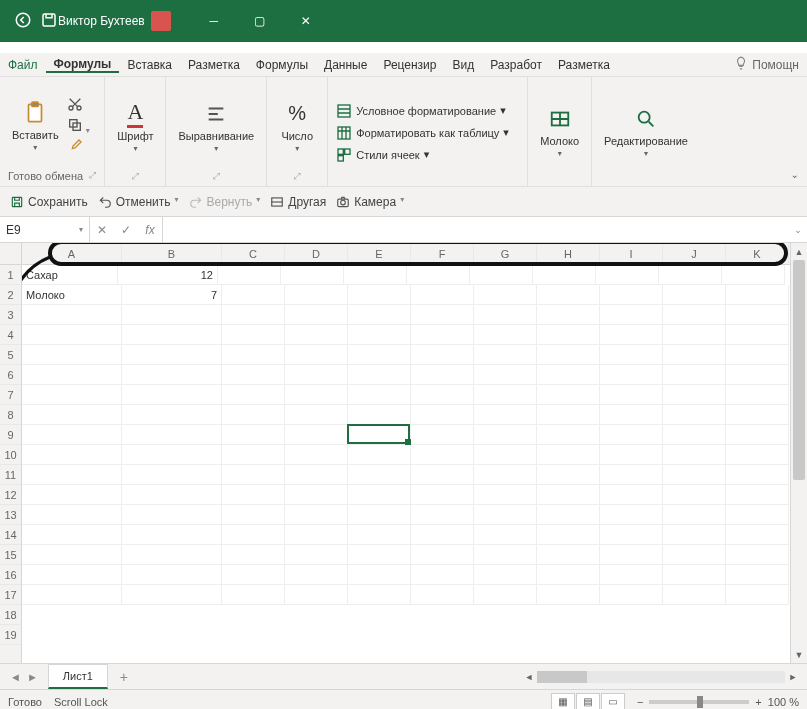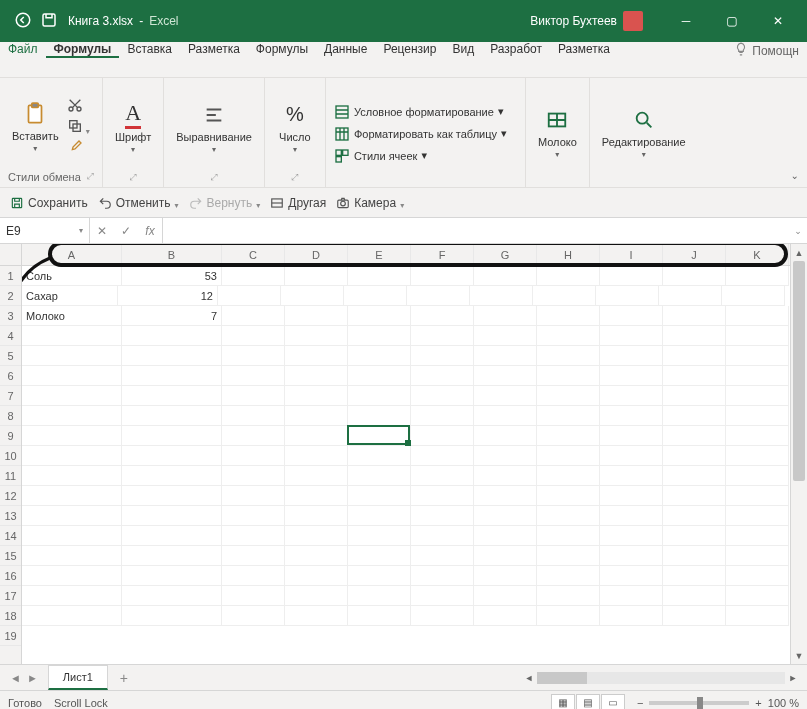"Книга 3.xlsx" div.title { html: <div> <span>Книга 3.xlsx</span> <span>-</span> <span>Excel</span> </div> -> none }
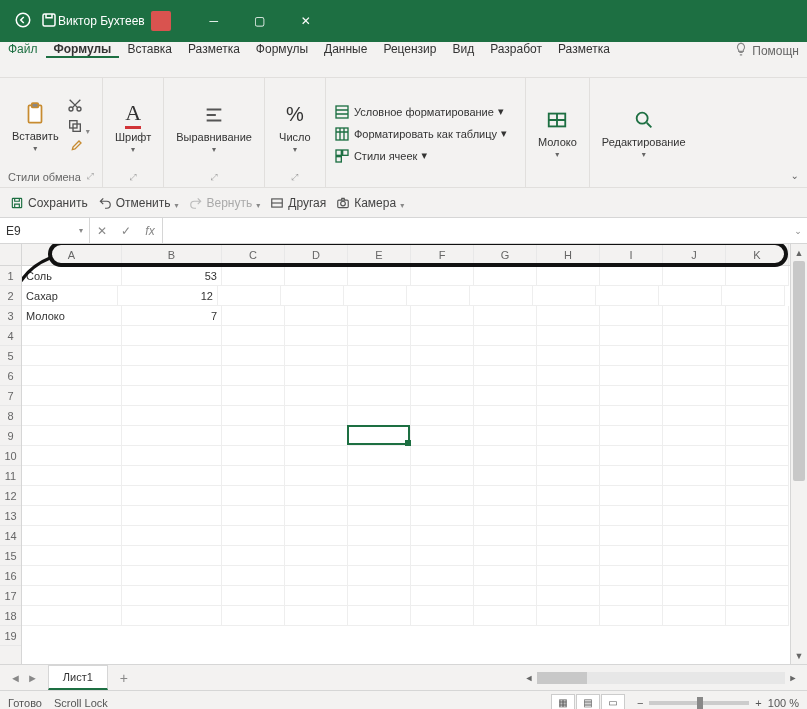"Файл" .tabstrip { align-items: flex-start -> center; height: 36px -> 24px; margin-top: none -> 11px }
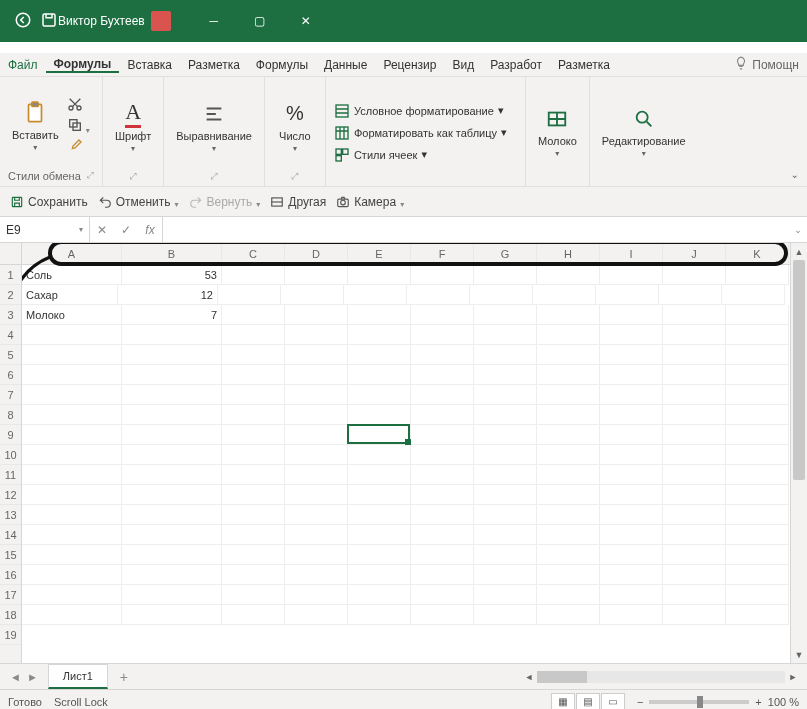"Стили обмена" span { text: Стили -> Готово }
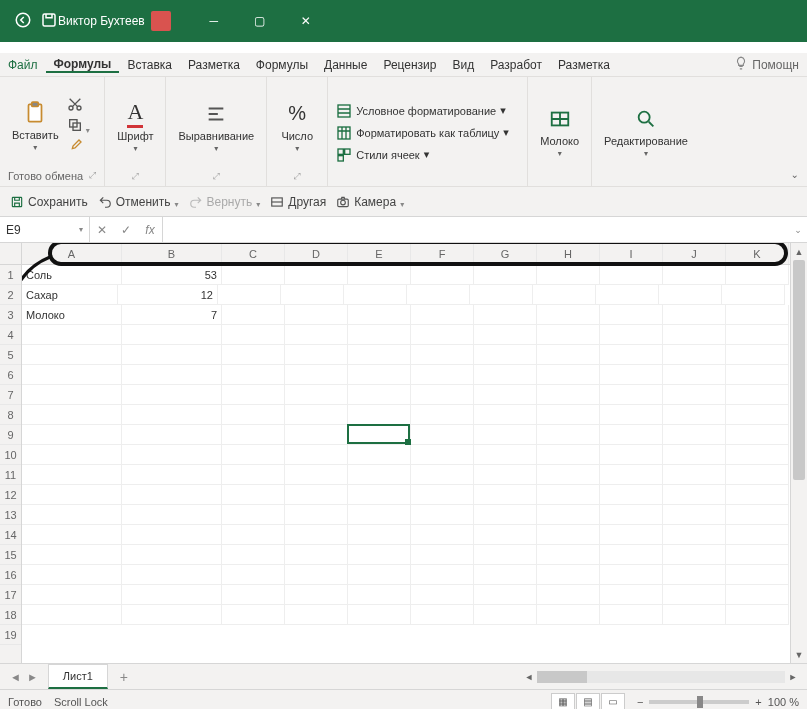"Сохранить" .qat2 .itm { align-items: flex-end -> flex-start }
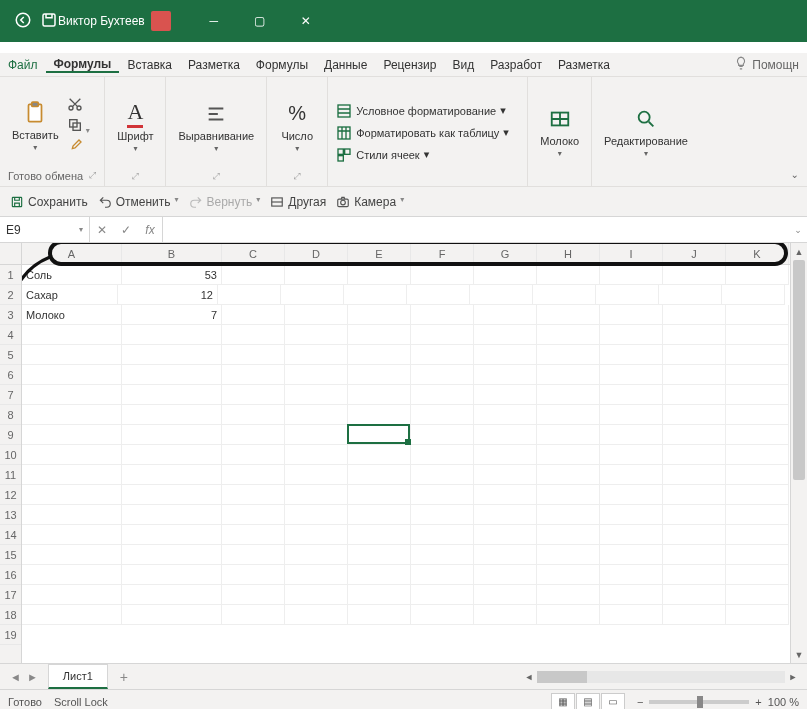"Соль" div.row { html: <div> <div>Соль</div> <div>53</div> <div></div> <div></div> <div></div> <div></div> <div></div> <div></div> <div></div> <div></div> <div></div> </div> -> none }
